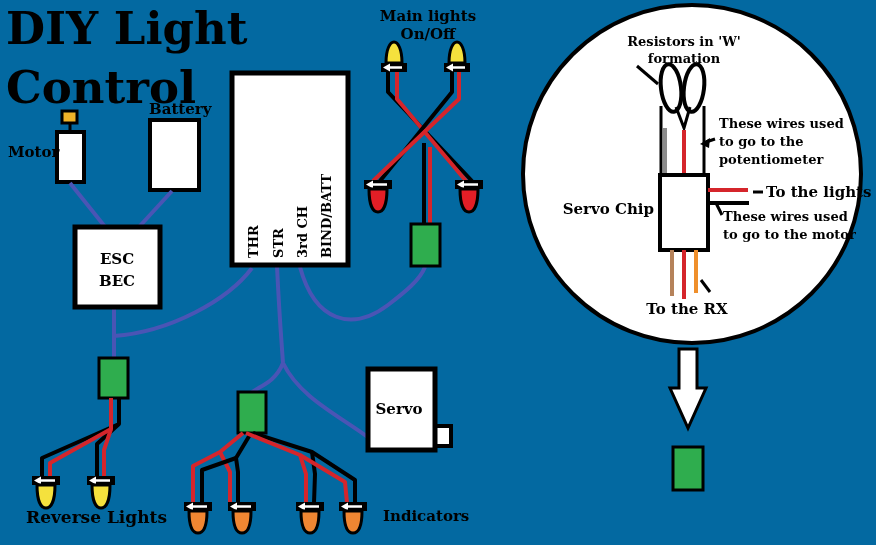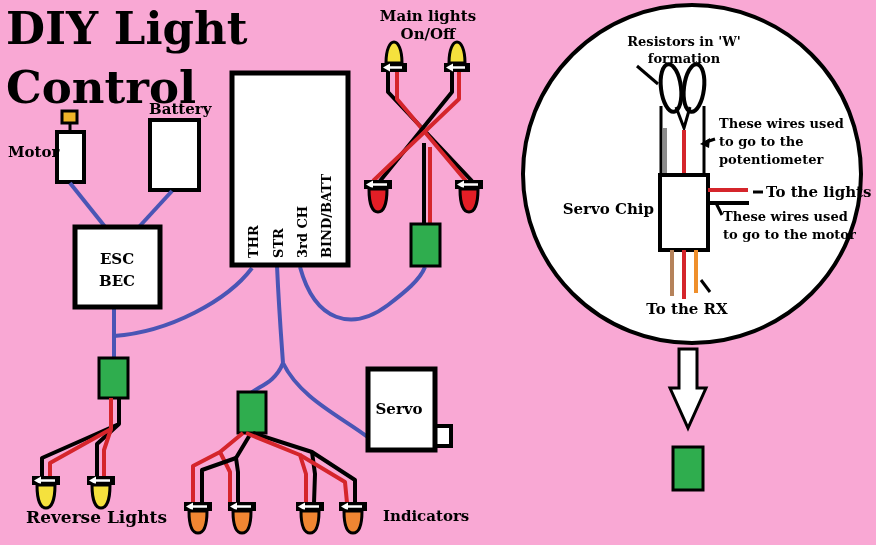"DIY Light" .stage { background: #f9a8d4 -> #0369a1 }
